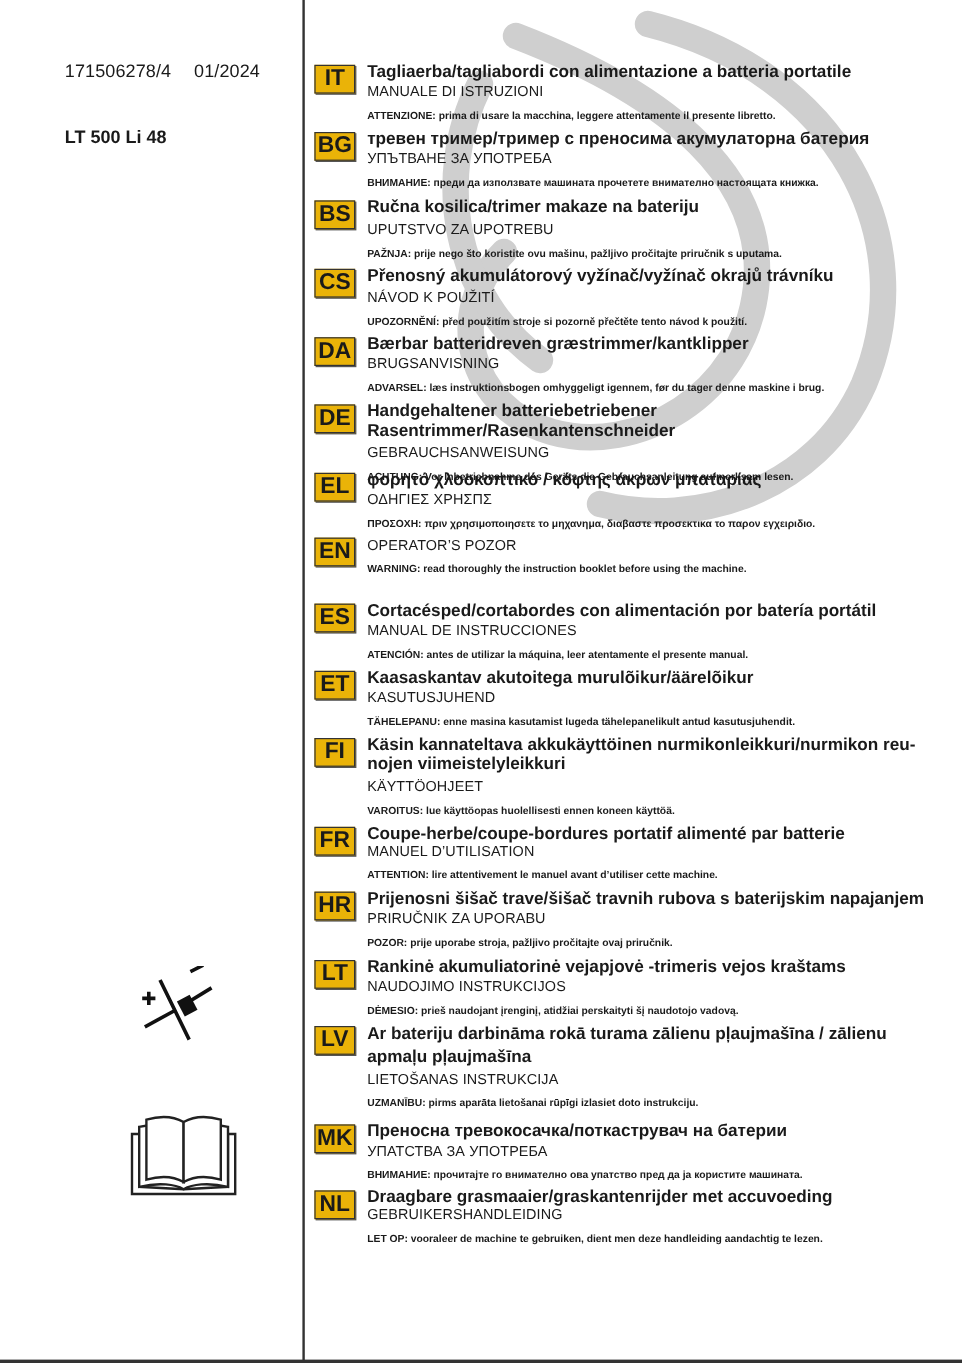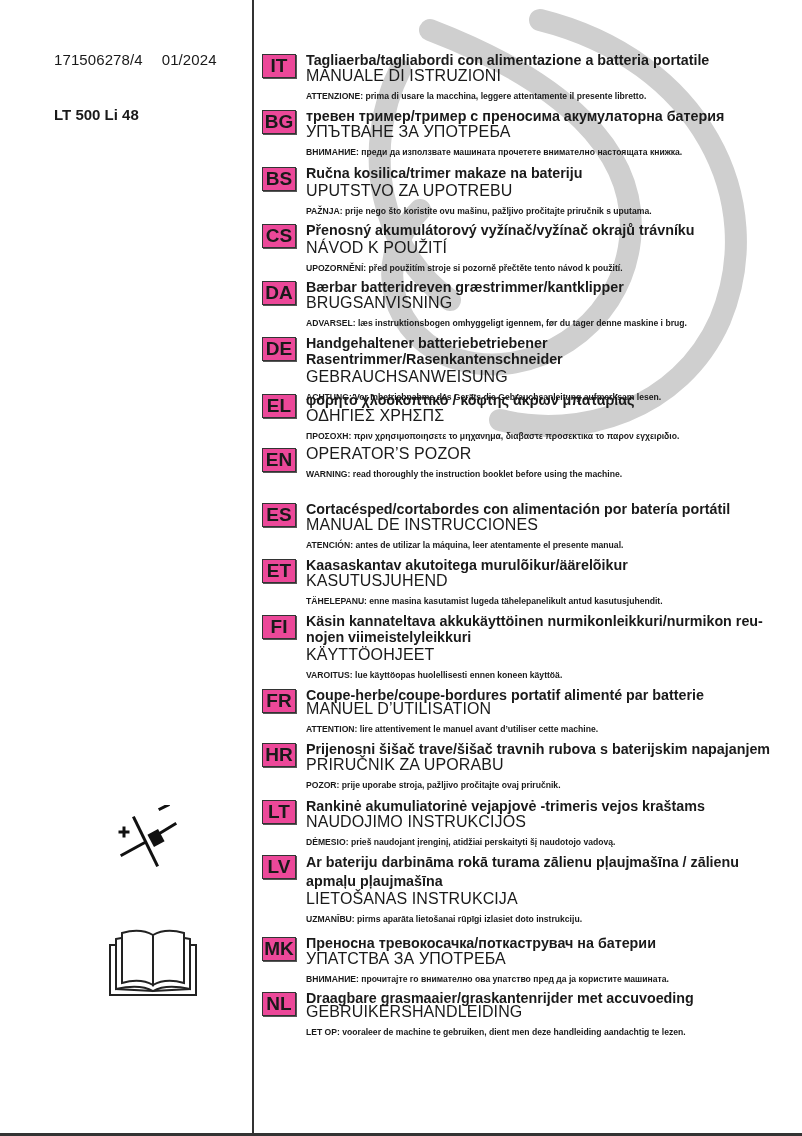"IT" .badge { background: #ec4899 -> #eab308 }
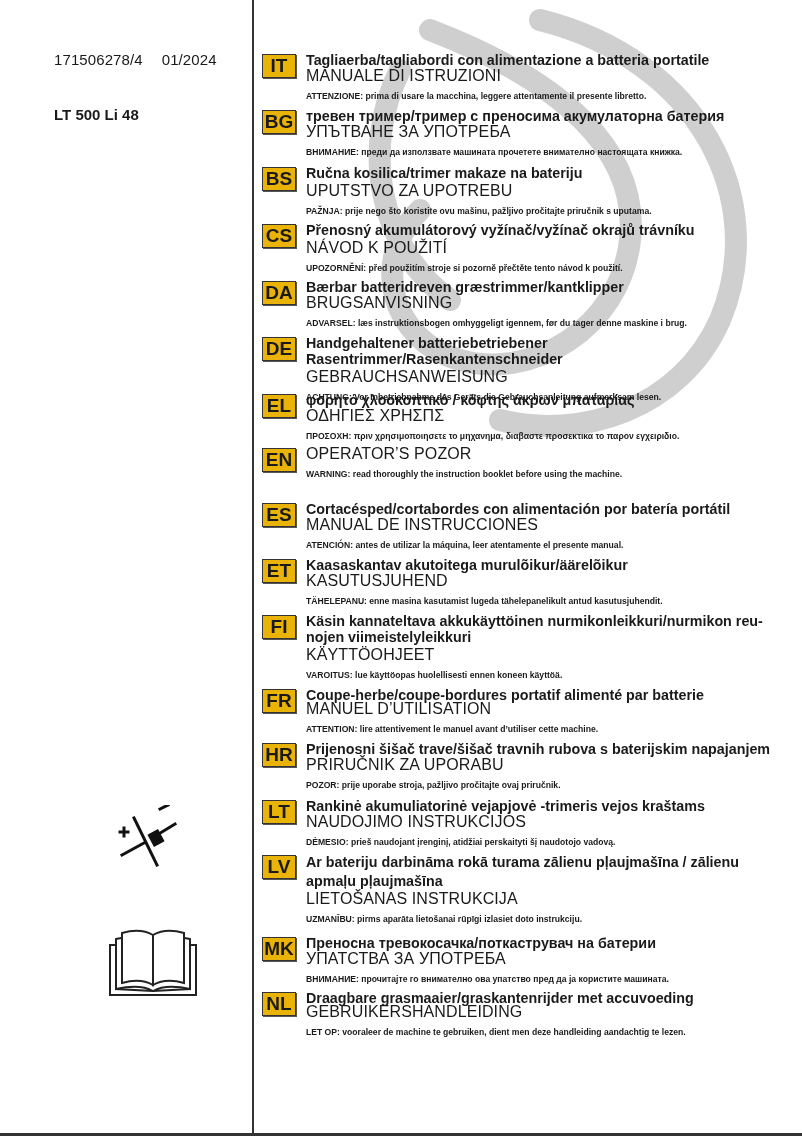"MANUALE DI ISTRUZIONI" .subtitle { font-size: 16px -> 12px }
